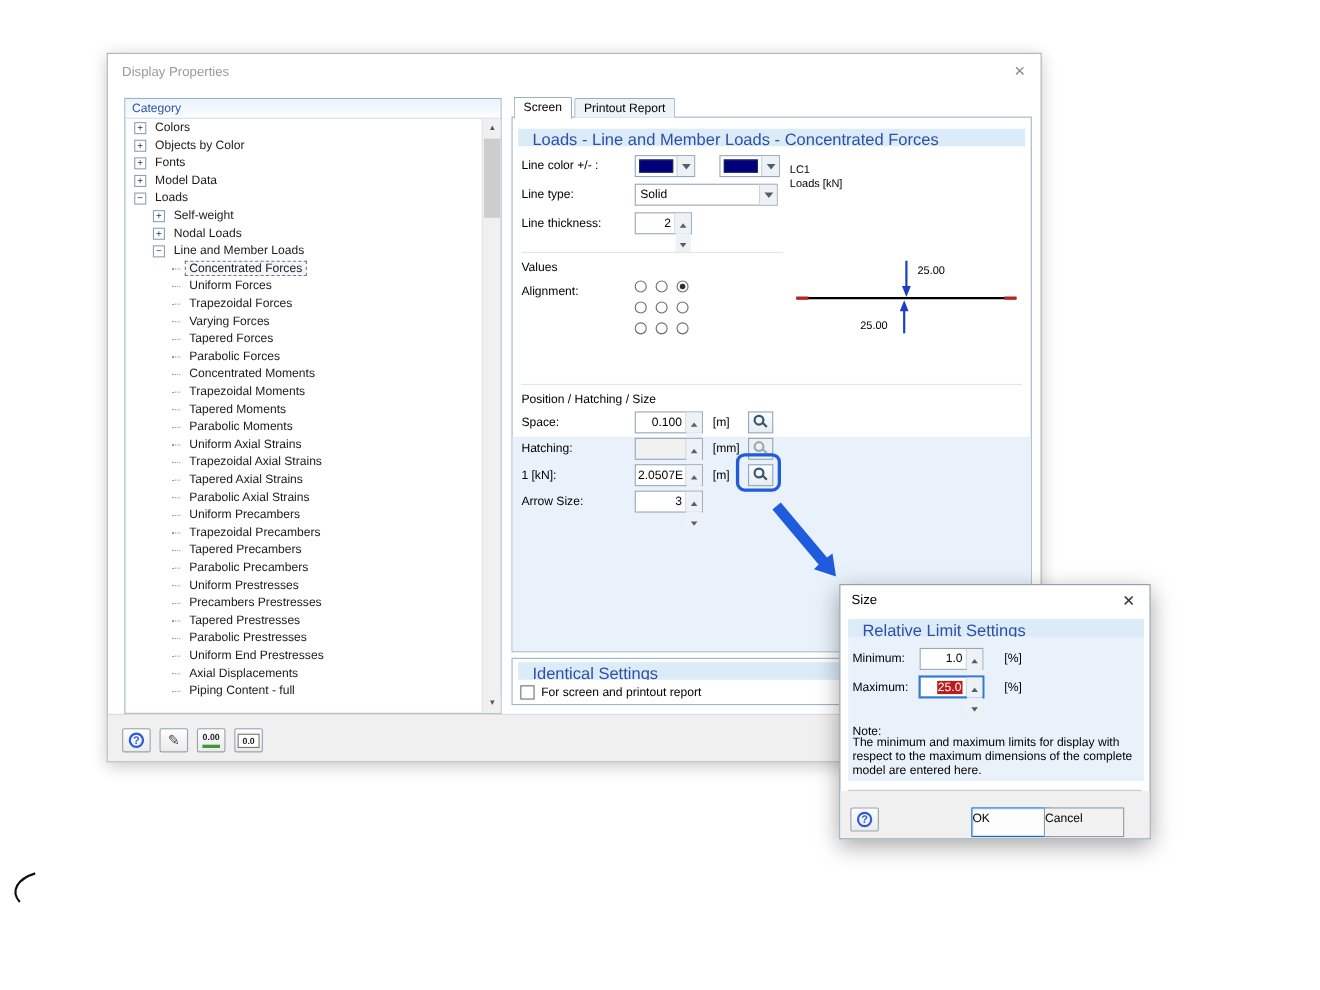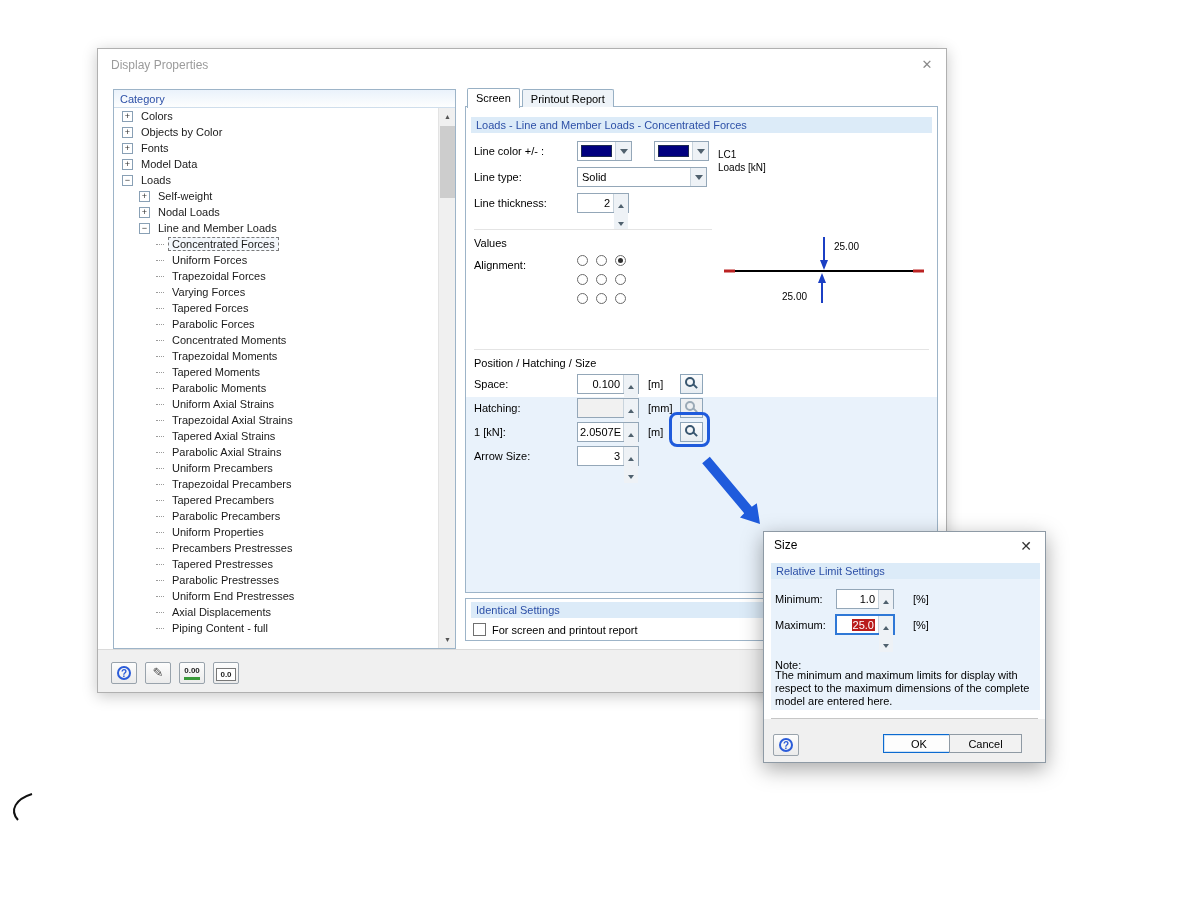"Loads - Line and Member" .band { font-size: 11px -> 15px; padding: 2px 0 0 5px -> 2px 0 0 13px }
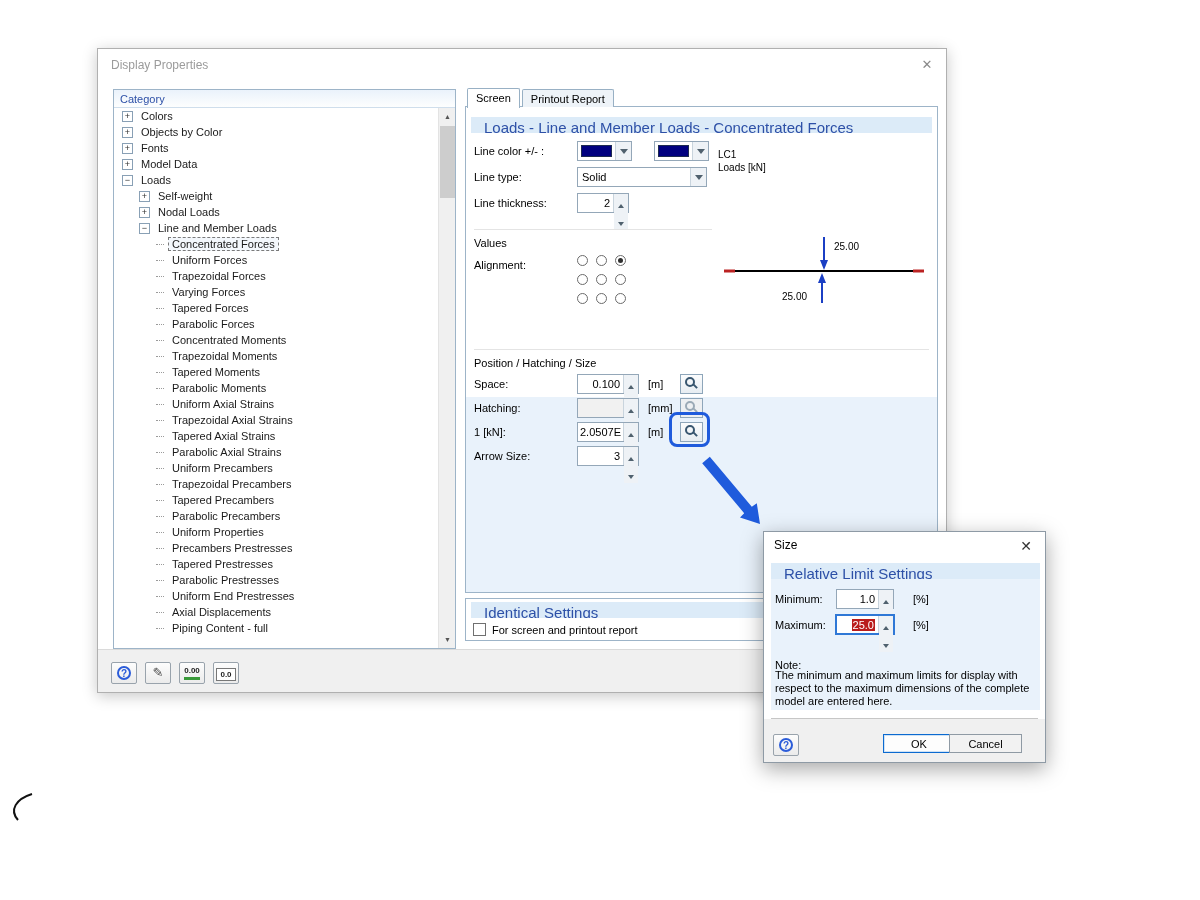"Uniform Properties" span.tree-label { text: Properties -> Prestresses }
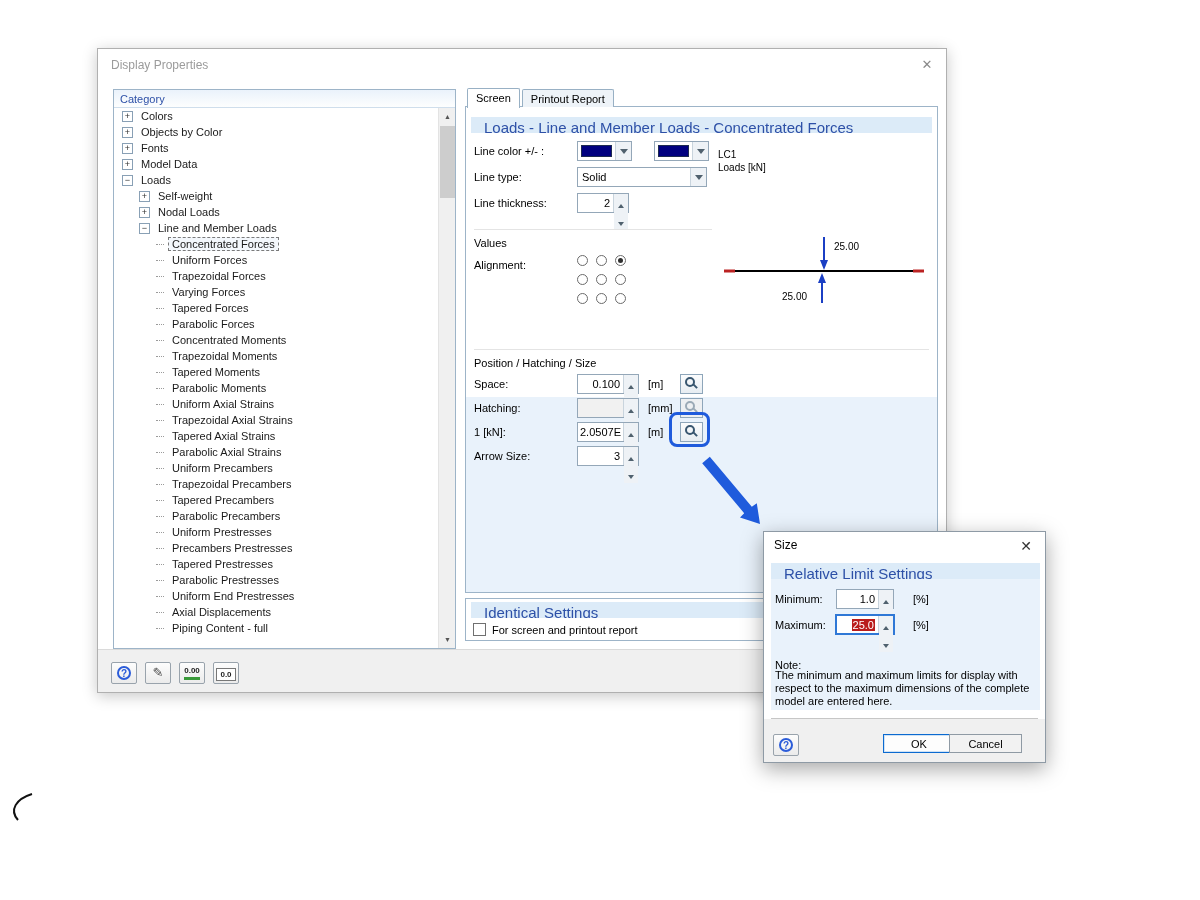"OK" .push-btn { height: 19px -> 27px; text-align: center -> left }
